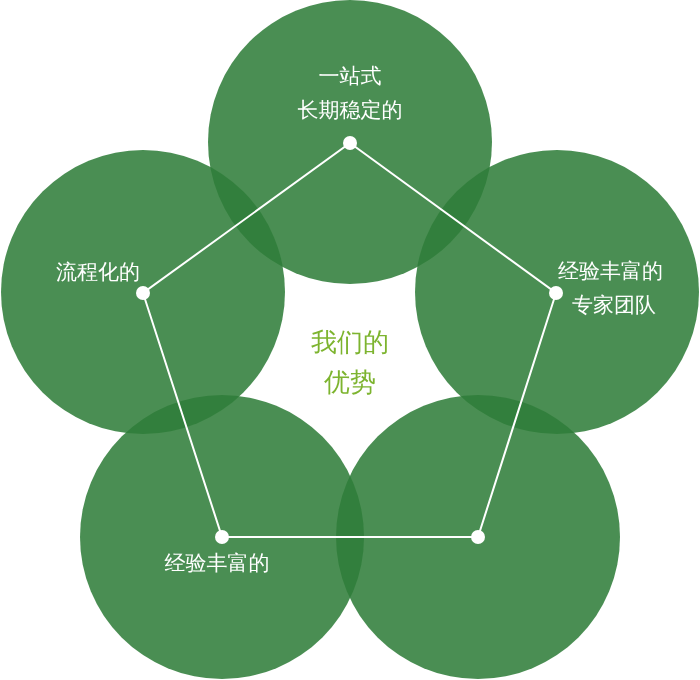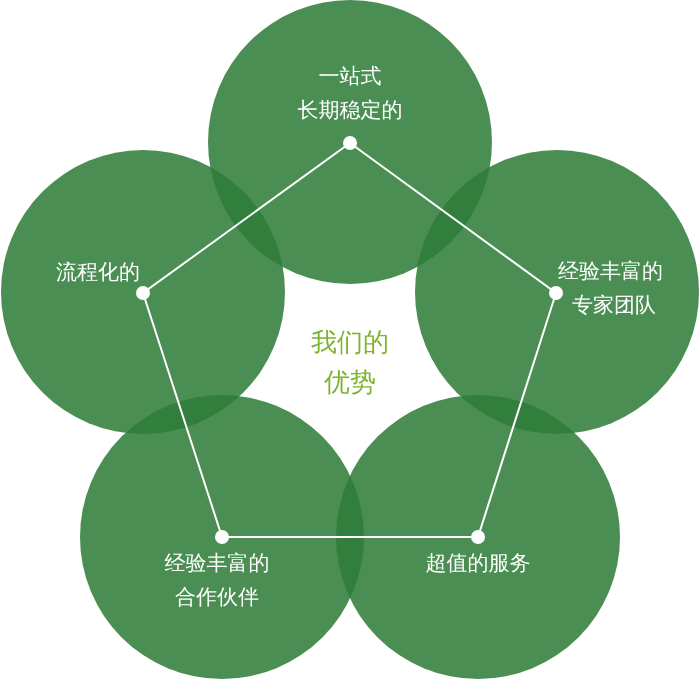"超值的服务" div { html: <div>超值的服务</div> -> none }
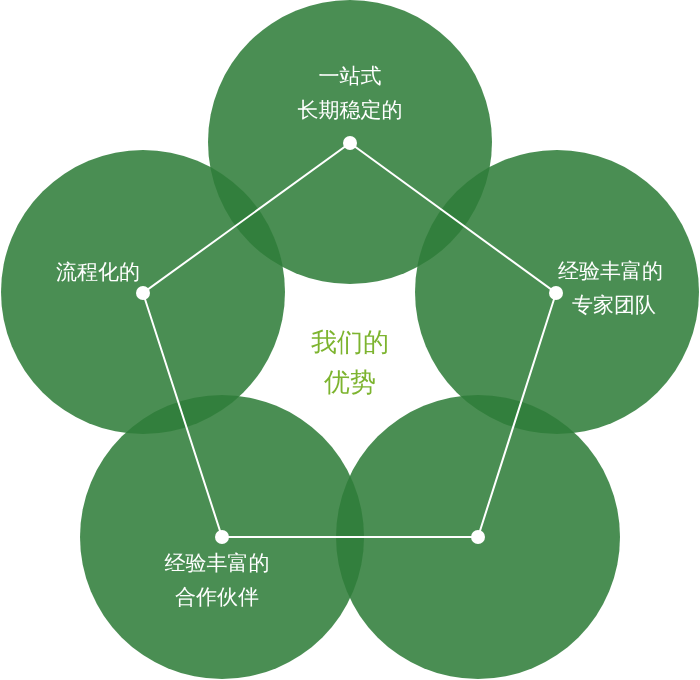"合作伙伴" div { html: <div>合作伙伴</div> -> none }
